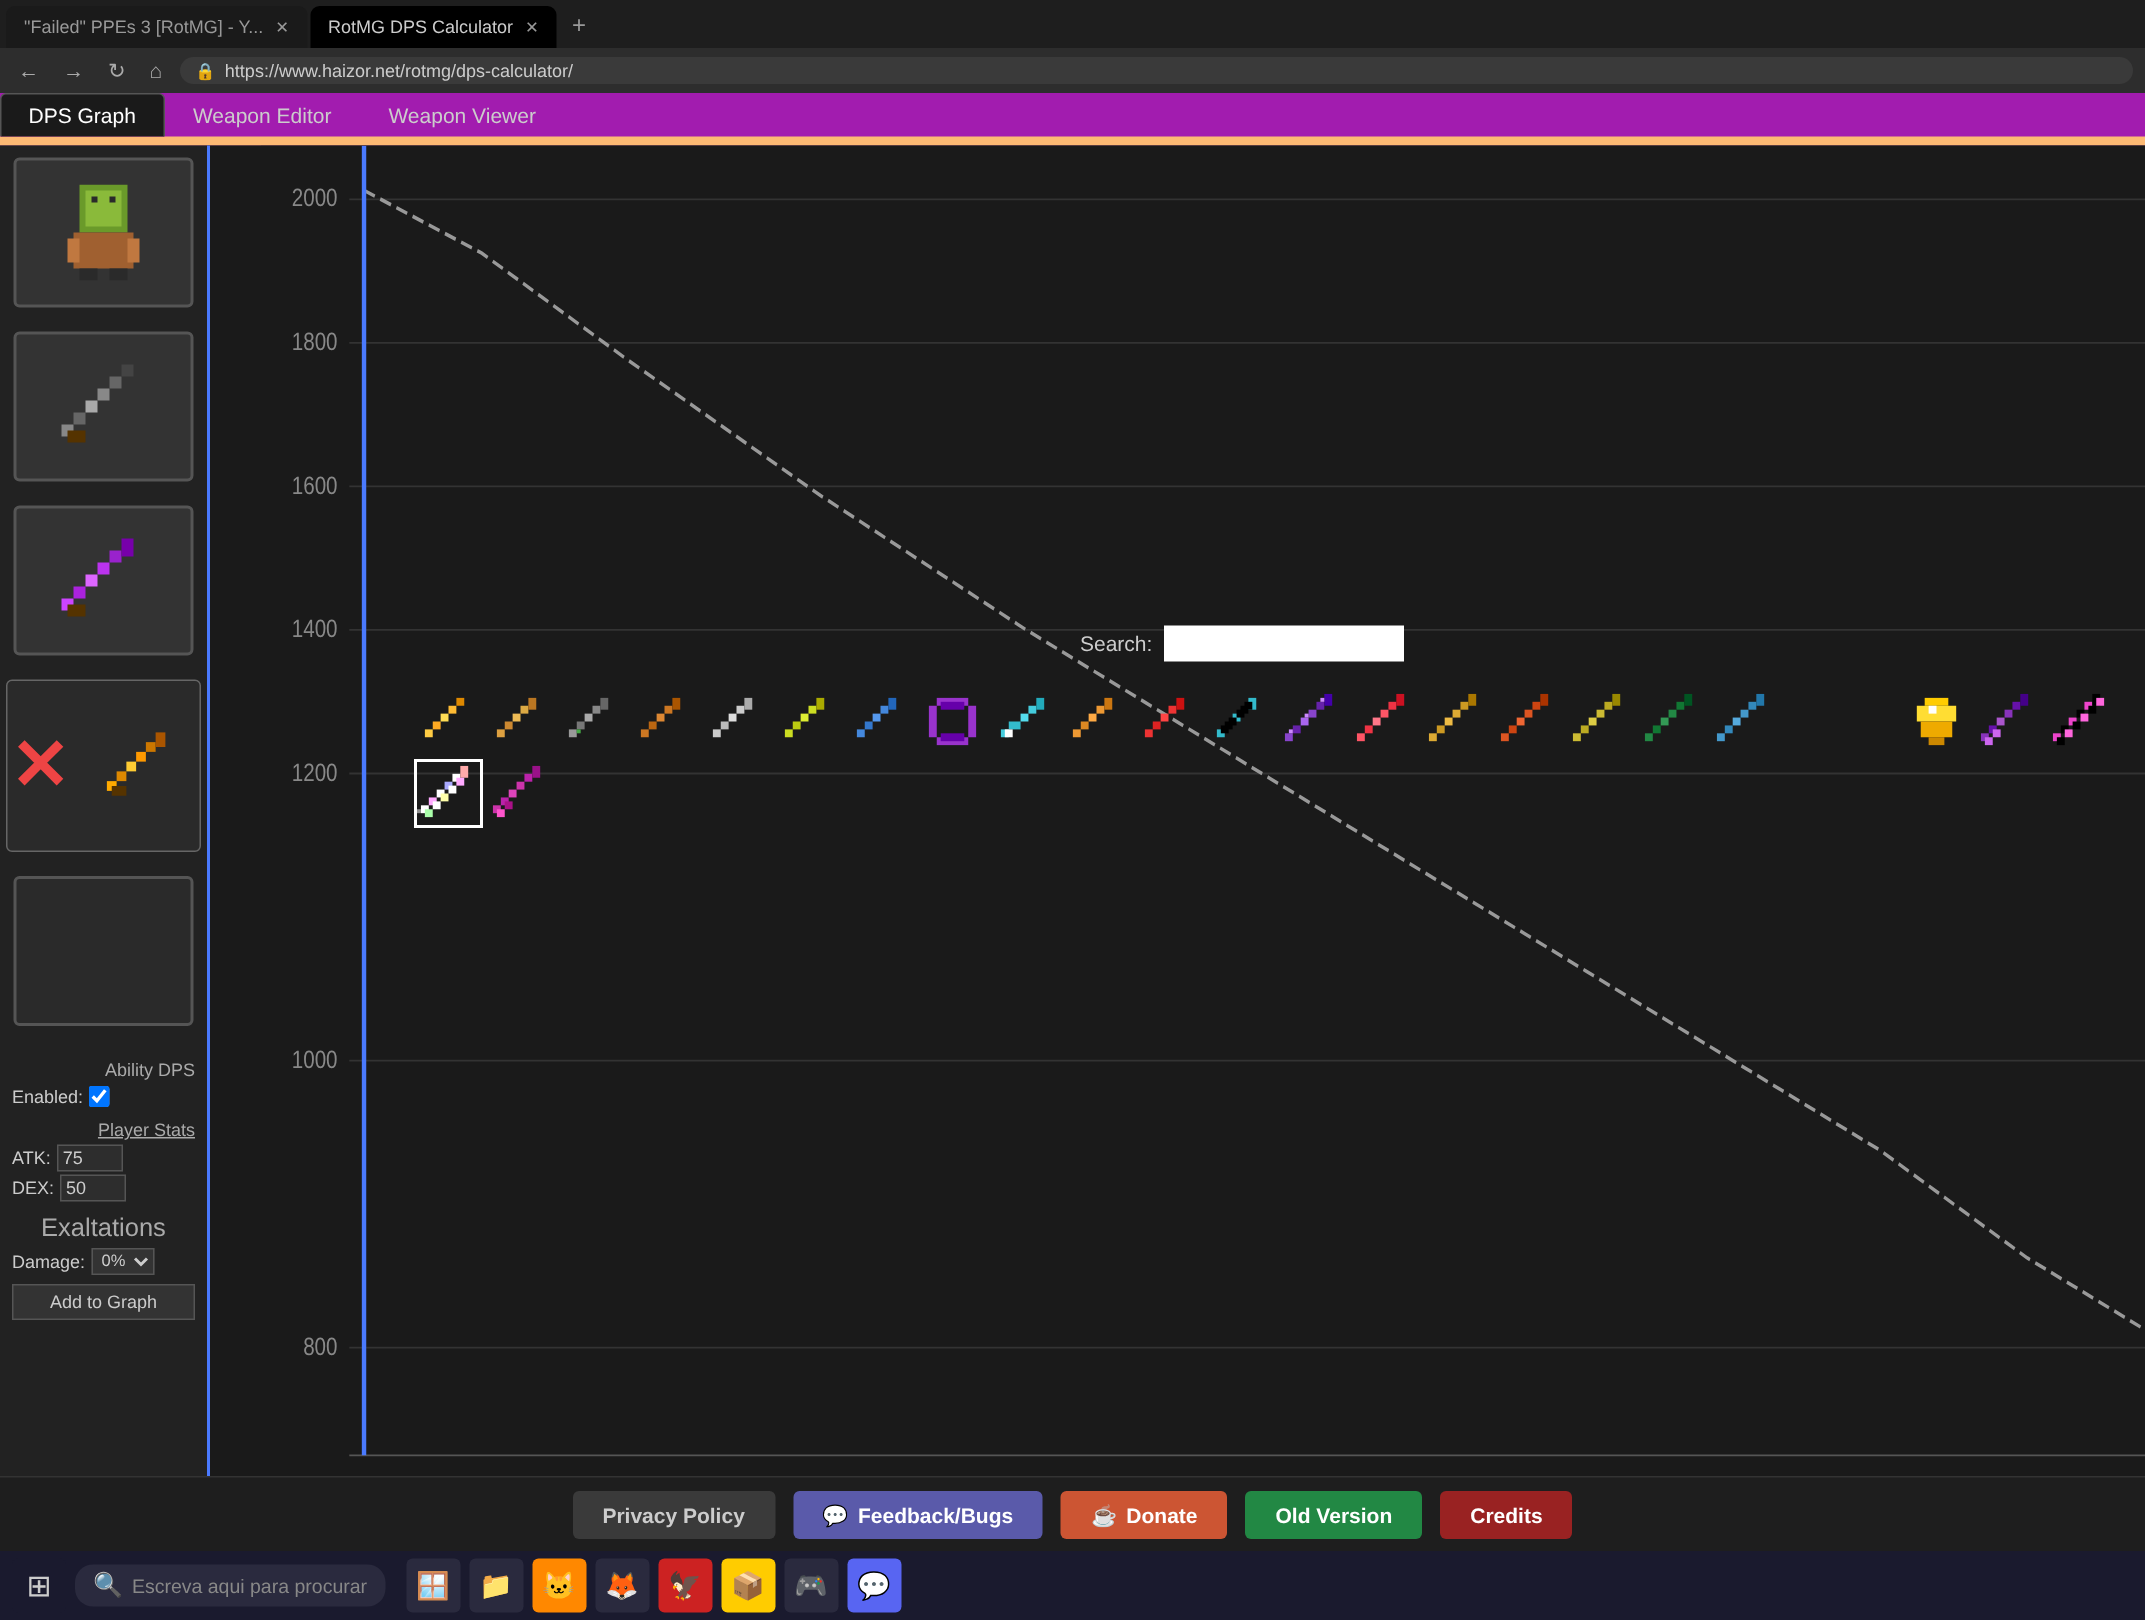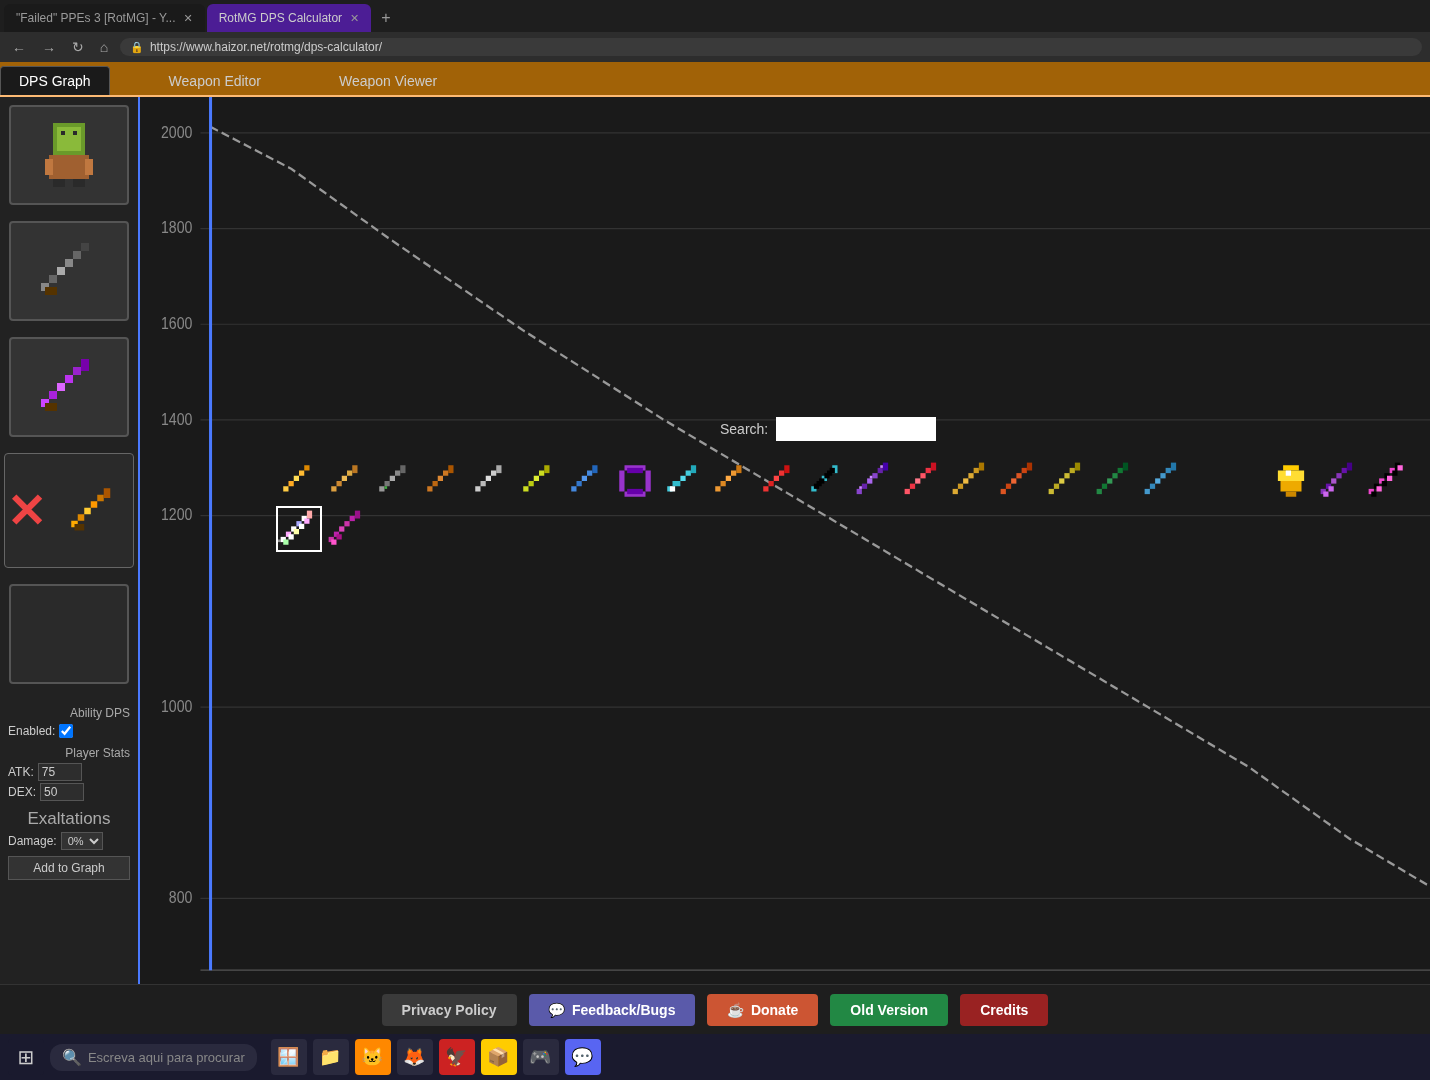"RotMG DPS Calculator" .browser-tab { background: #4c1d95 -> #000000 }
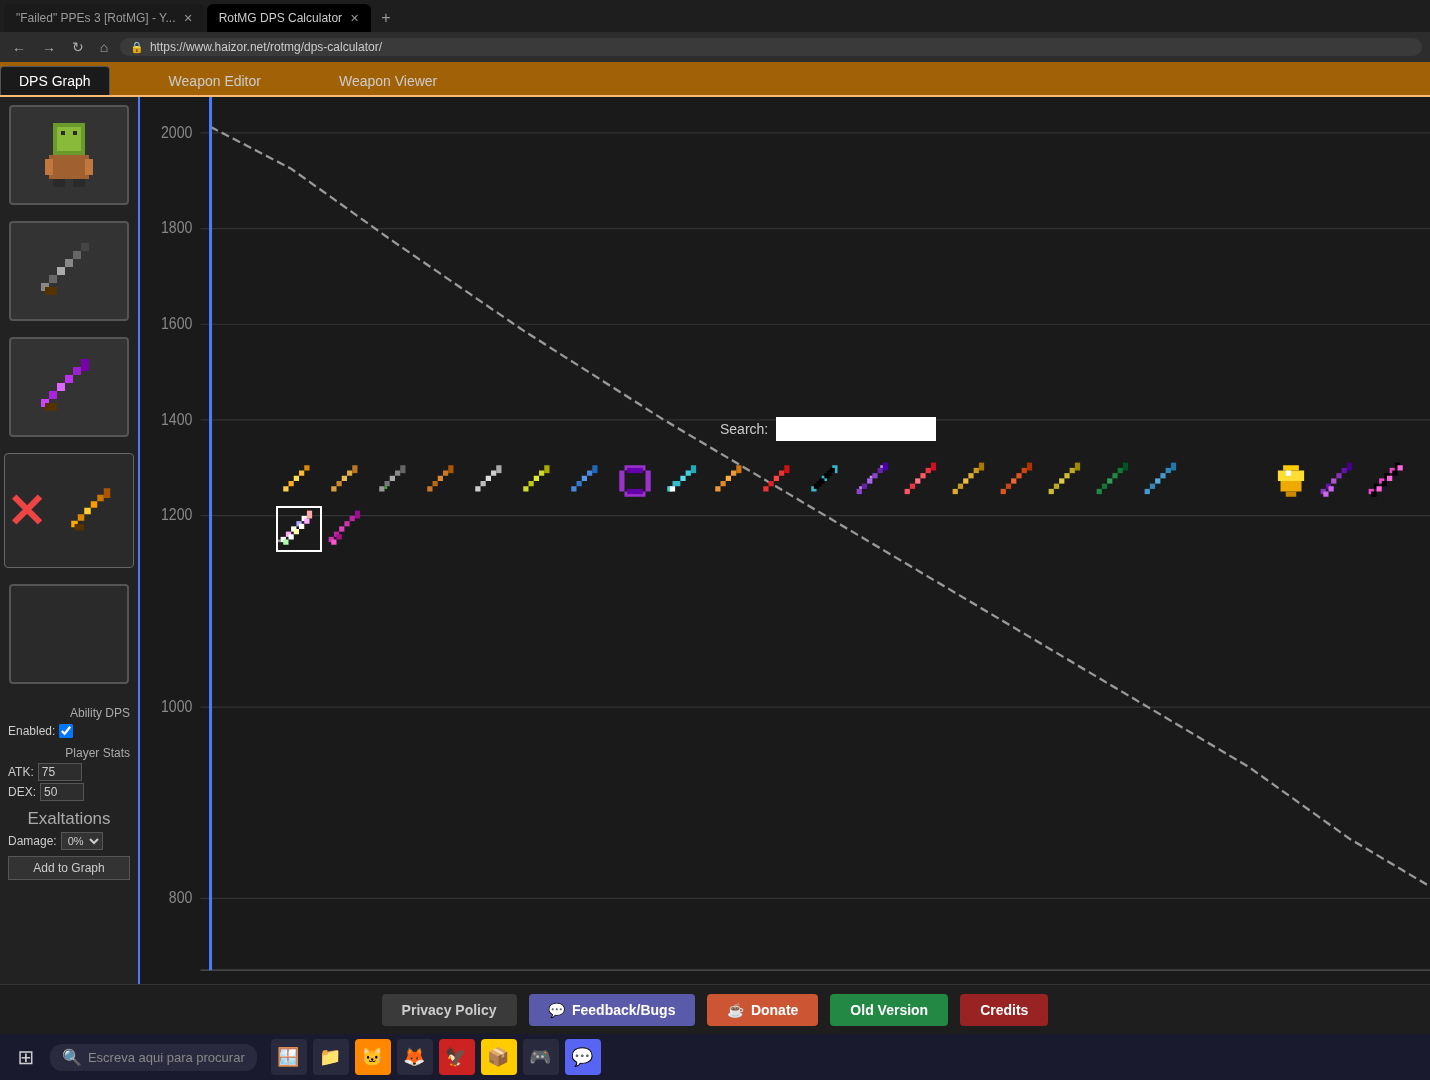"DPS Graph" .app-tabs { background: #a16207 -> #a21caf; border-bottom: 2px solid #fdba74 -> 6px solid #fdba74; gap: 40px -> none }
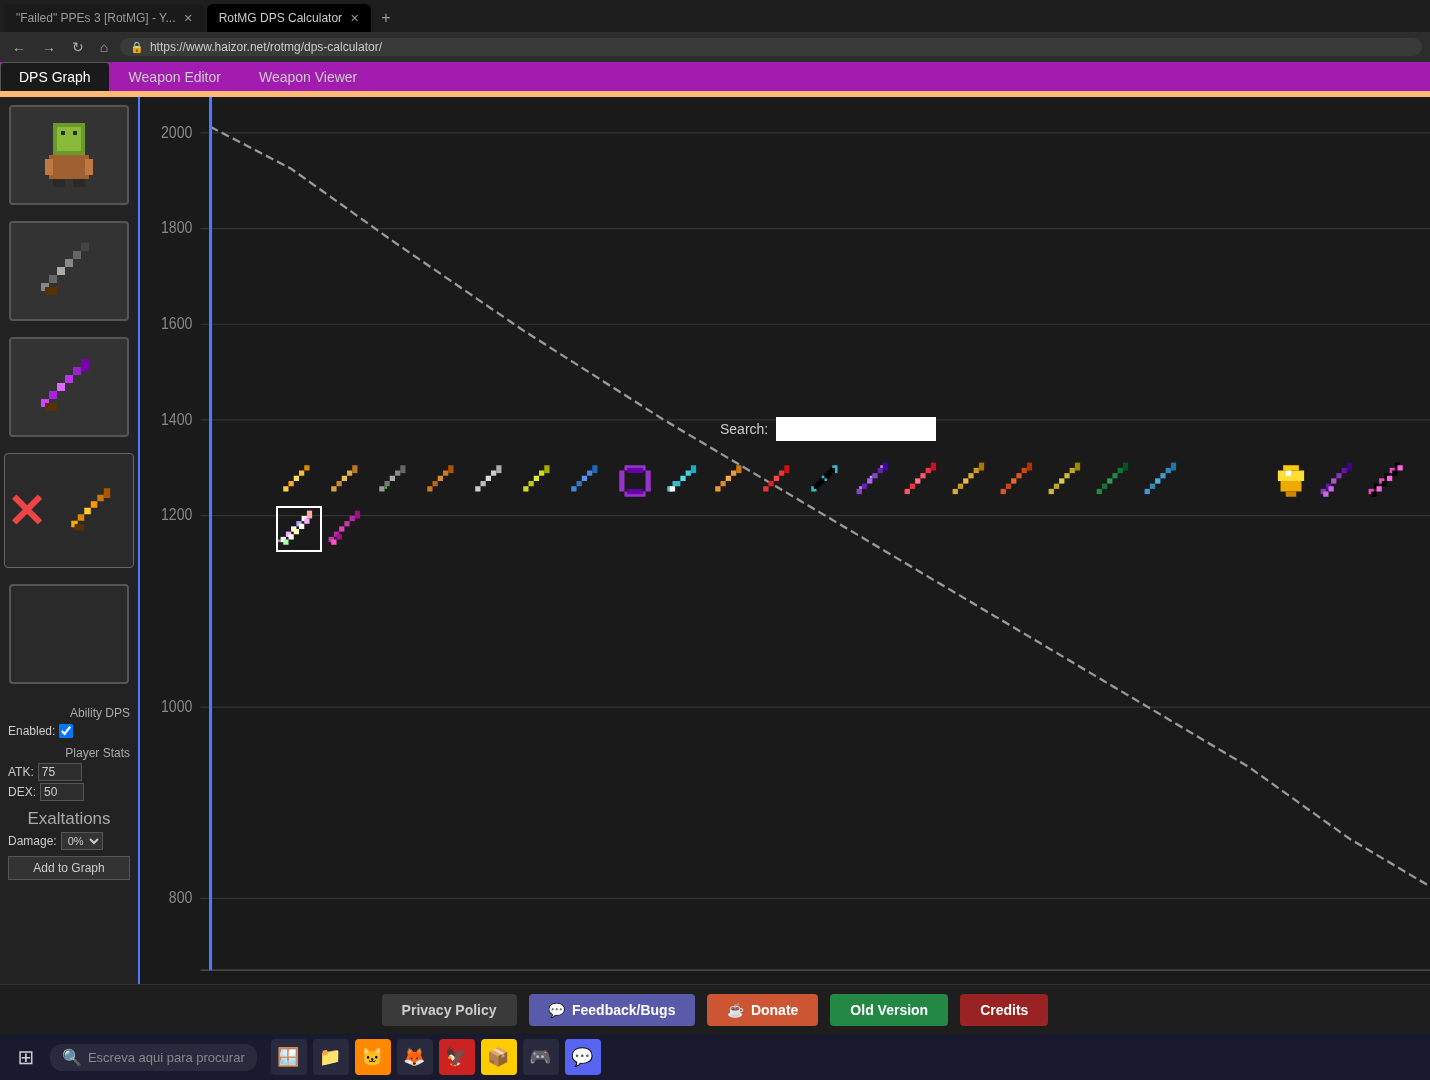"2000" .graph-area { padding-left: none -> 34px }
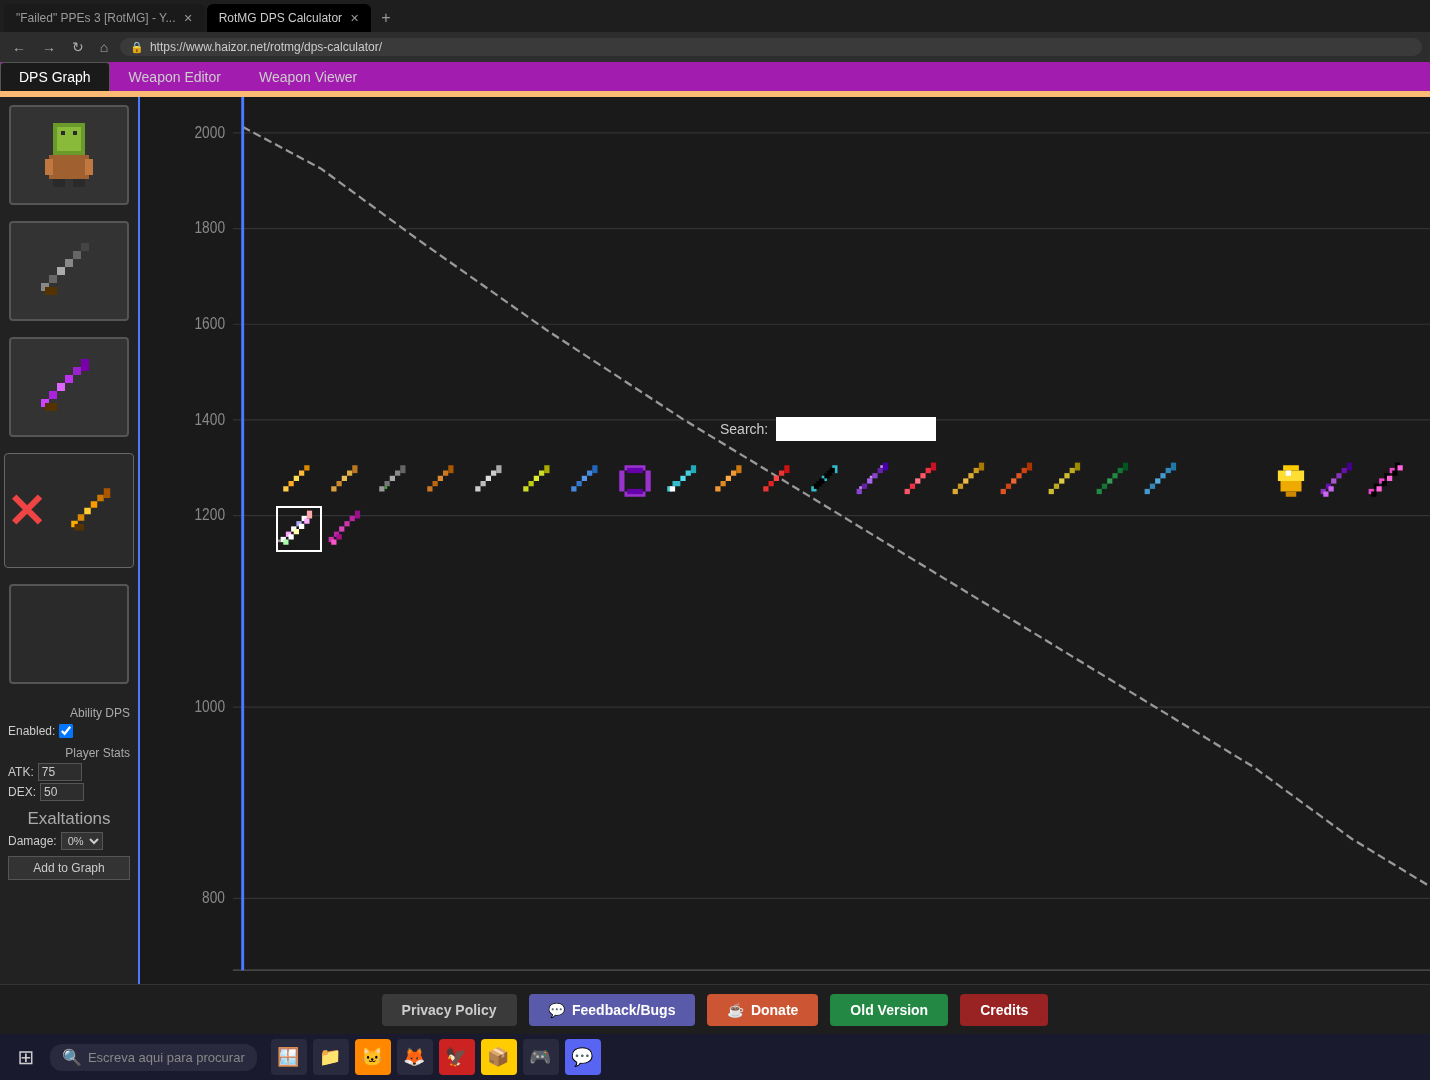"Player Stats" div.section-title { text-decoration: none -> underline }
